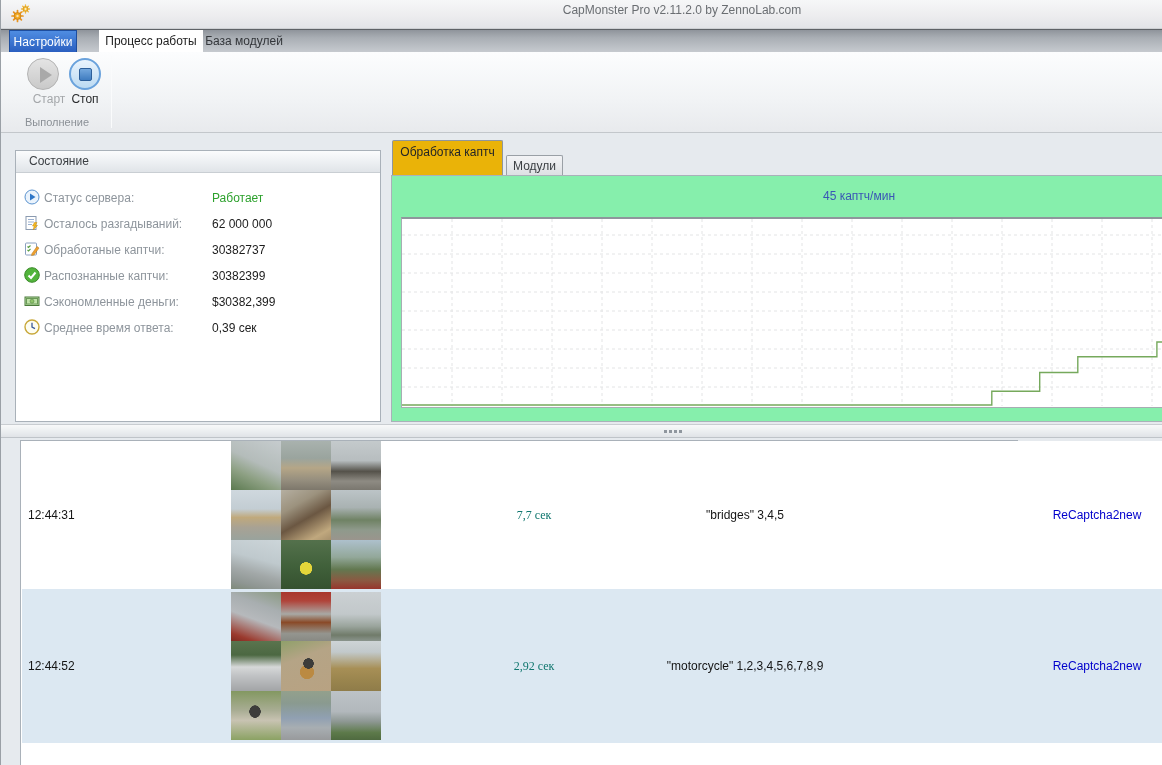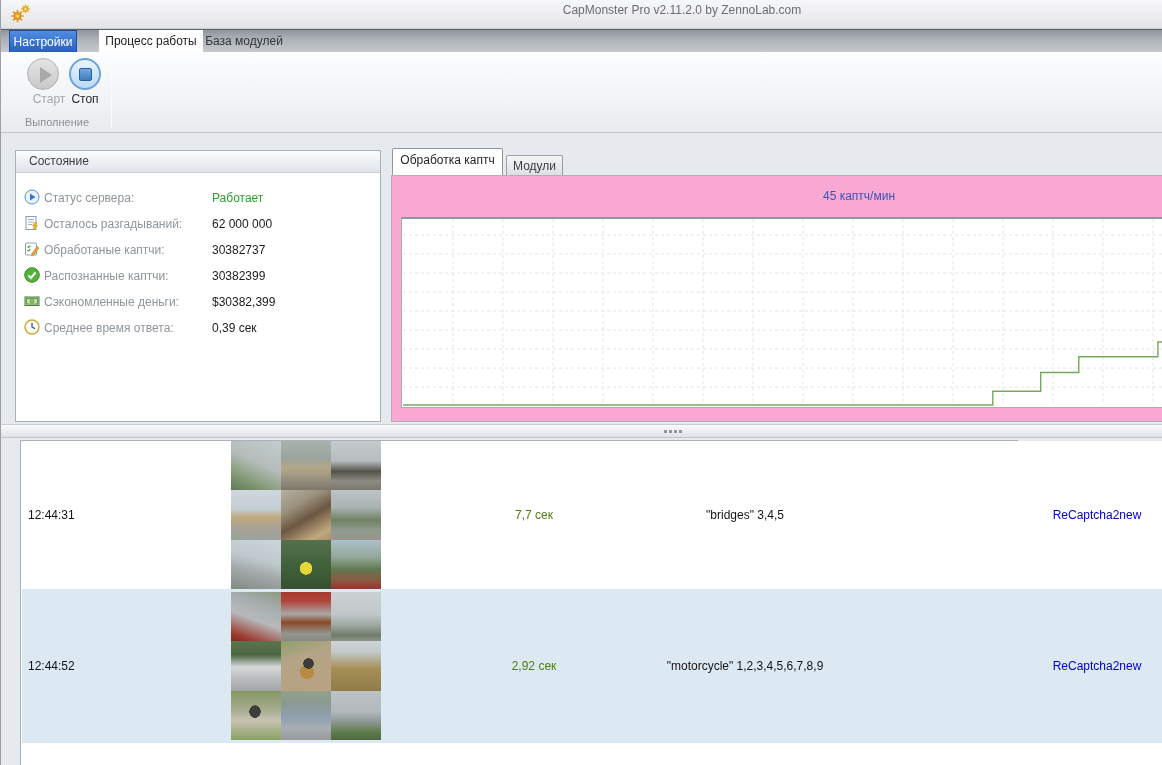"Обработка каптч" .rtab-active { background: #ffffff -> #eab308; top: 148px -> 140px }
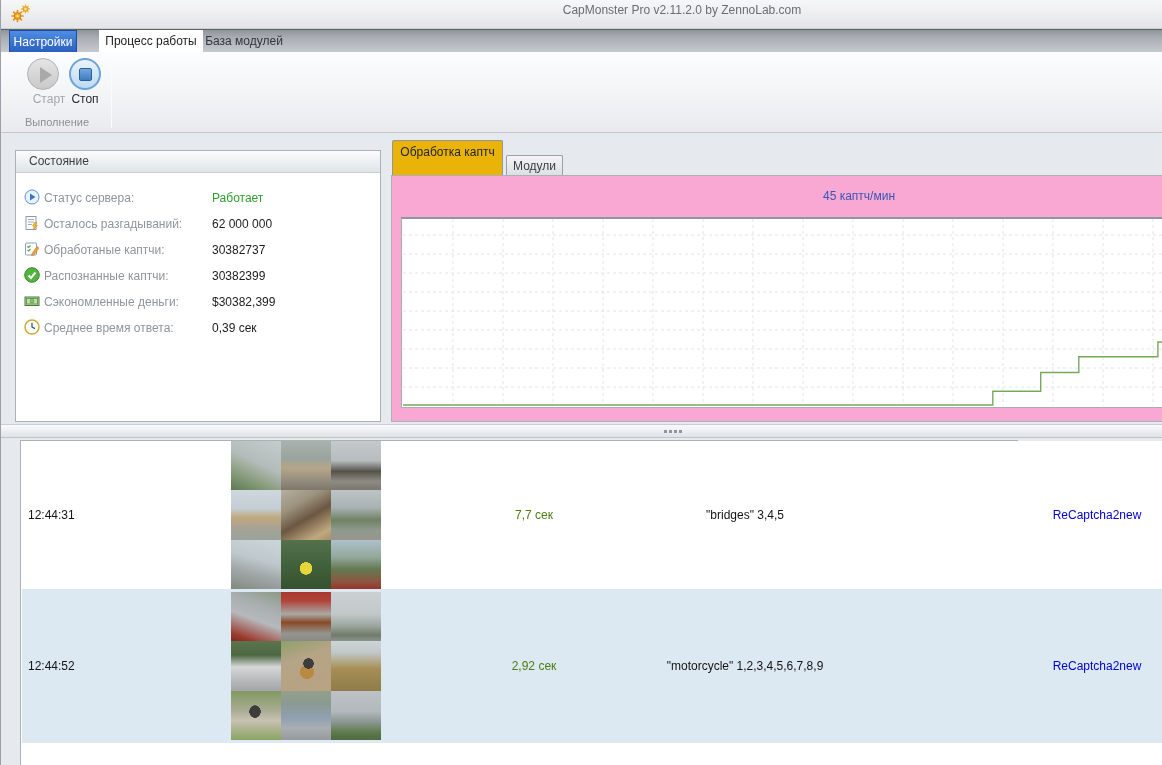"45 каптч/мин" .right-panel { background: #f9a8d4 -> #86efac; text-align: right -> none }
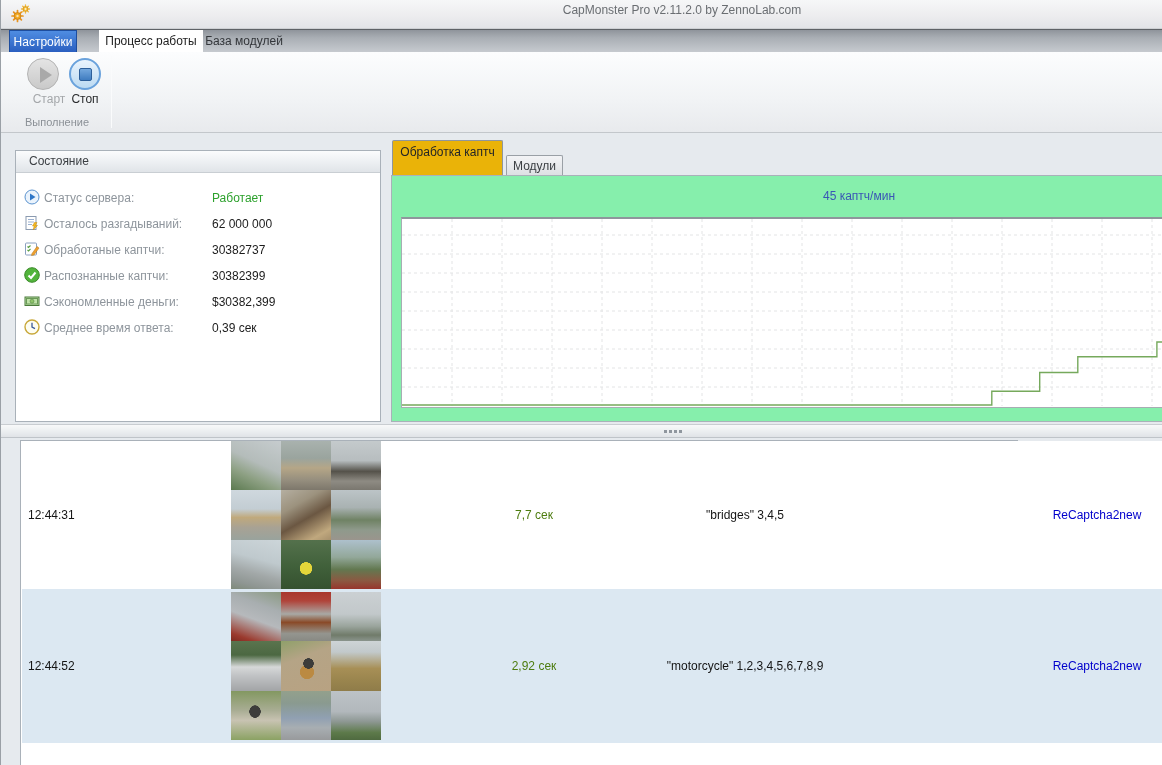"7,7 сек" .cell-solve { color: #4d7c0f -> #0f766e; font-family: none -> Liberation Serif, serif }
